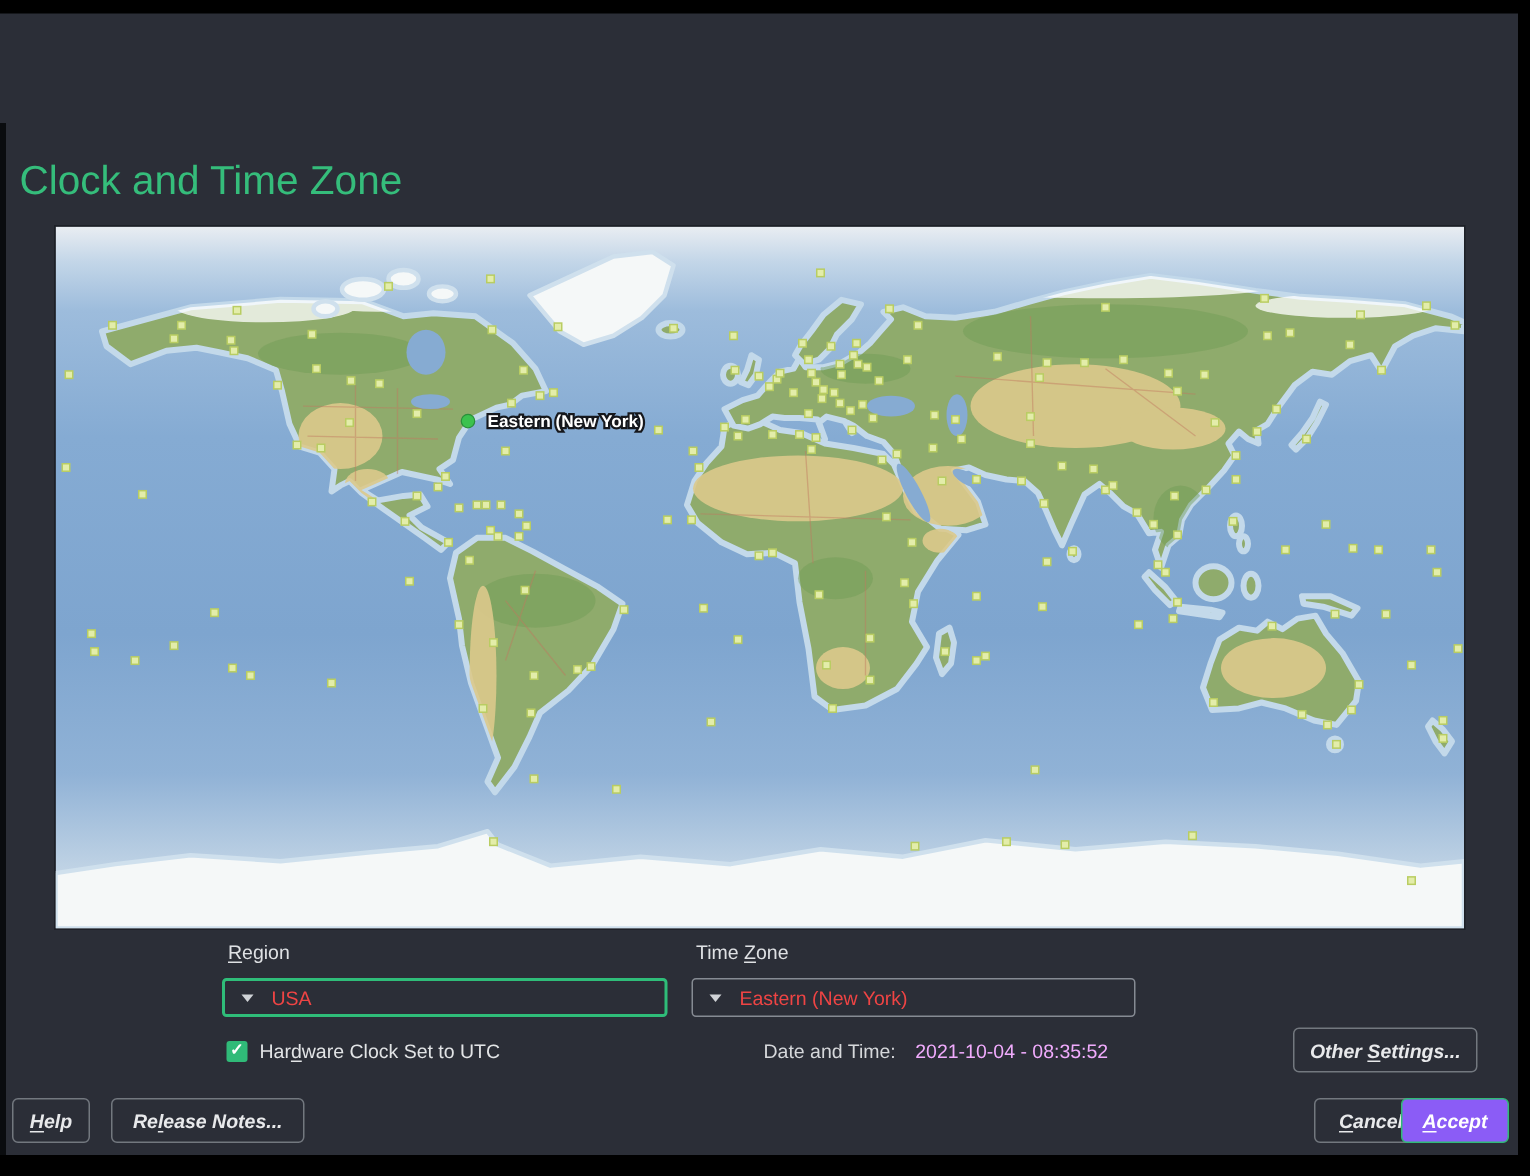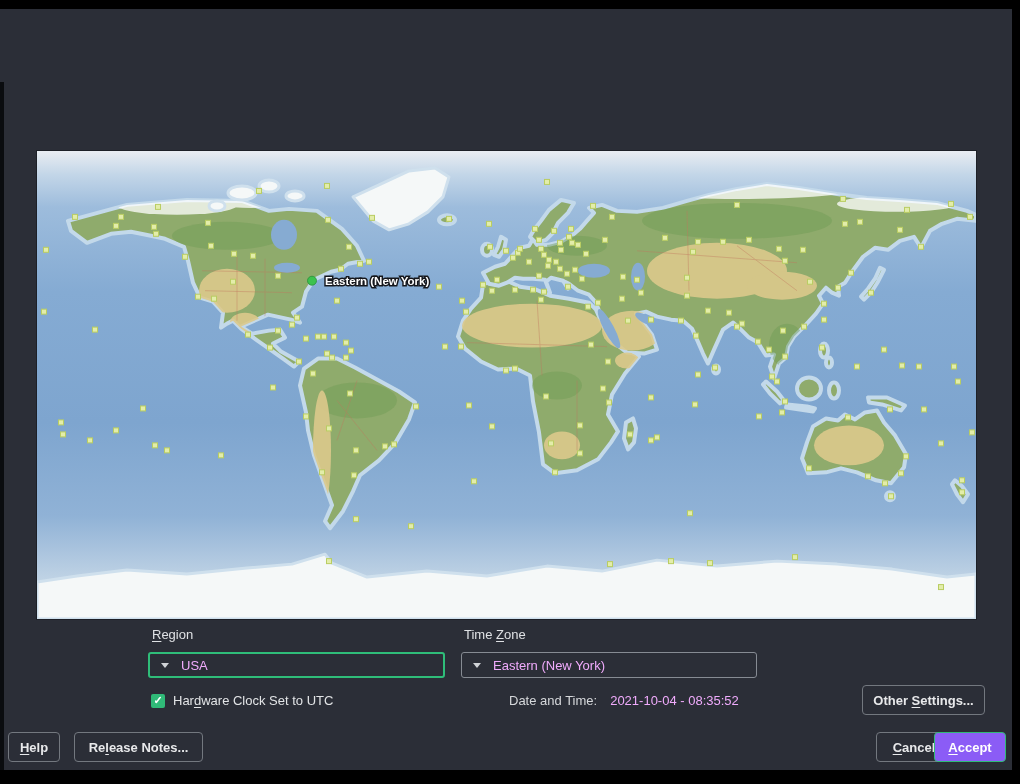"Clock and Time Zone" div.page-title { html: none -> <div>Clock and Time Zone</div> }
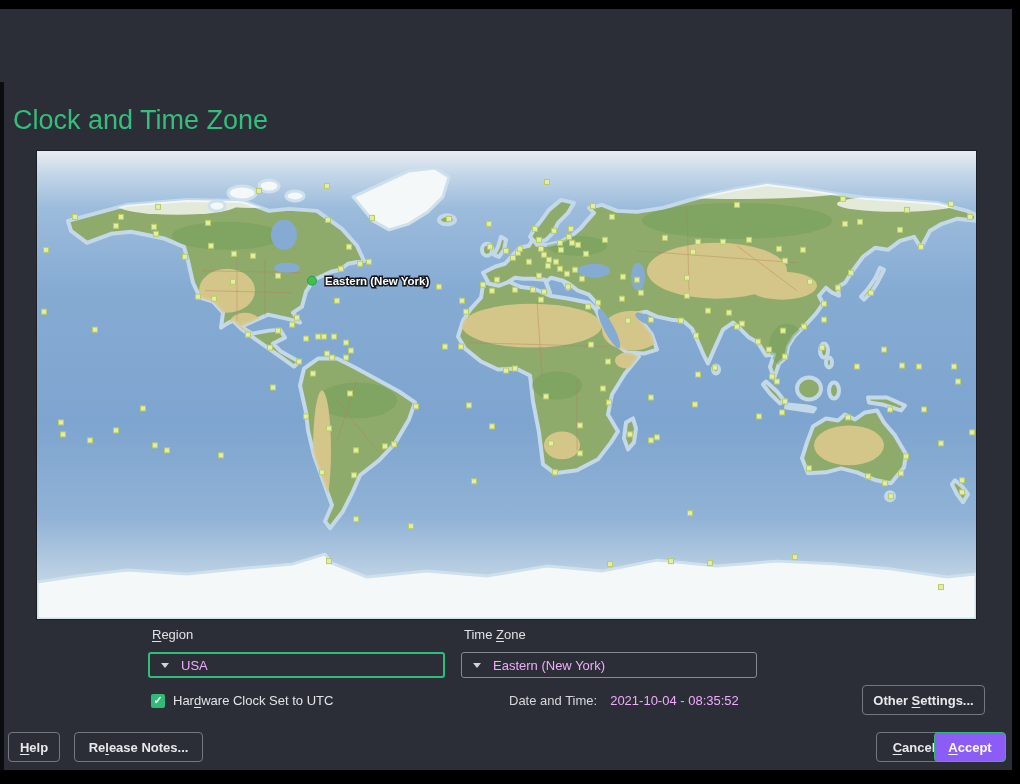"USA" .combo { color: #f0abfc -> #ef4444 }
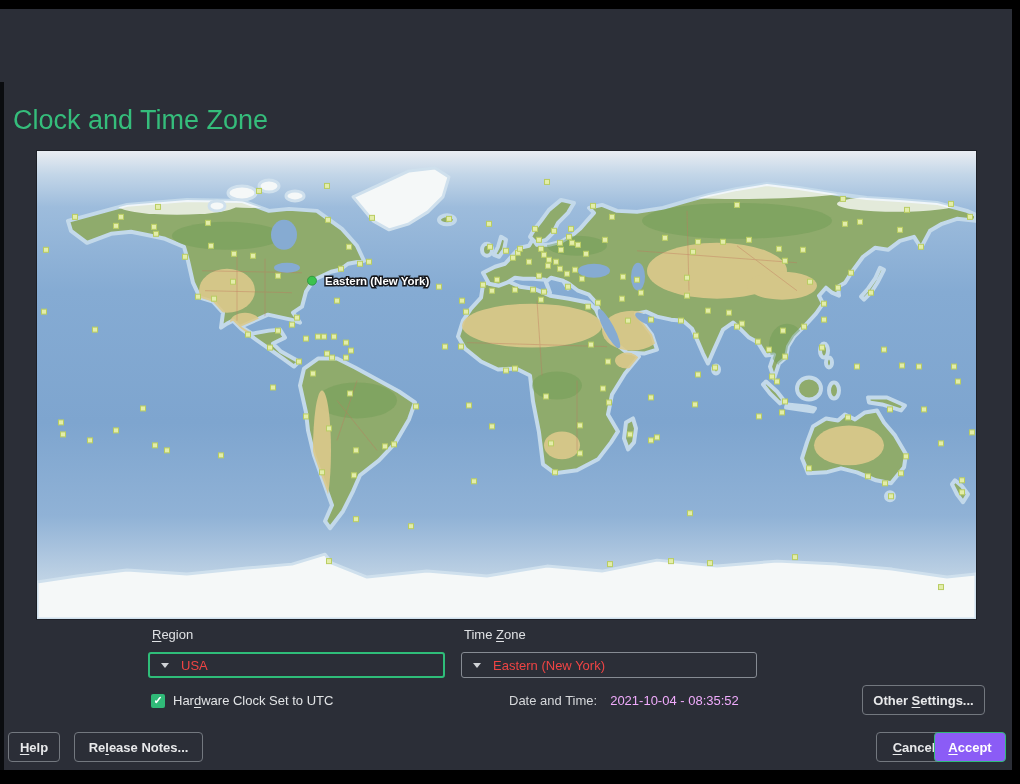"Other Settings..." .btn { font-style: none -> italic }
